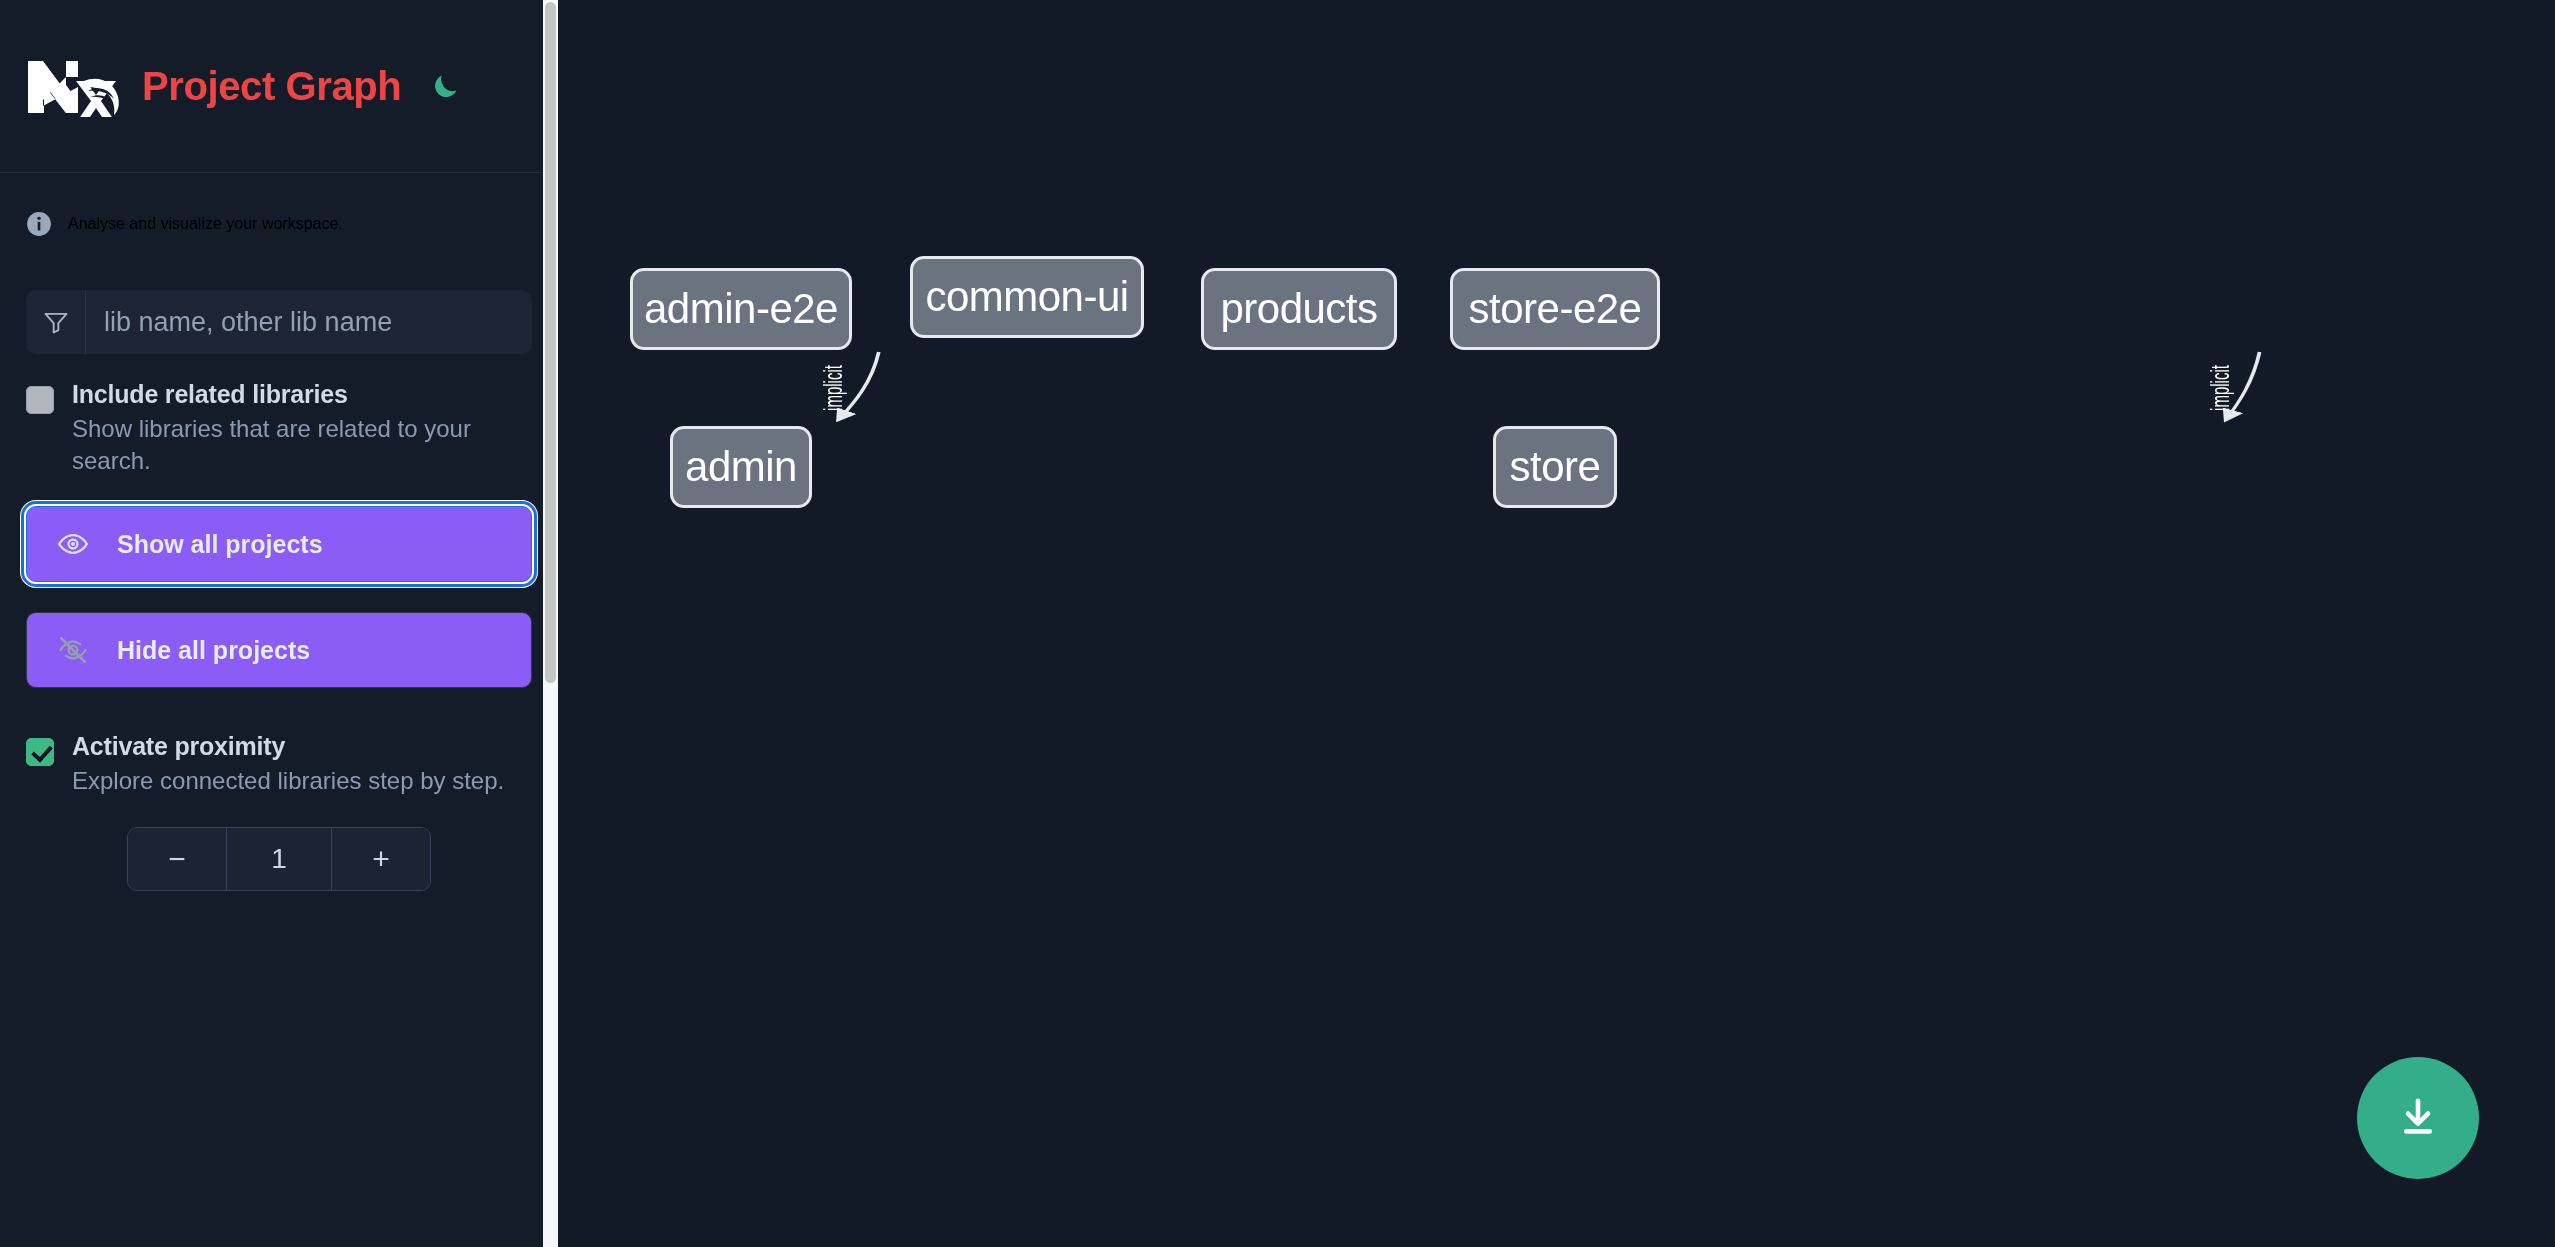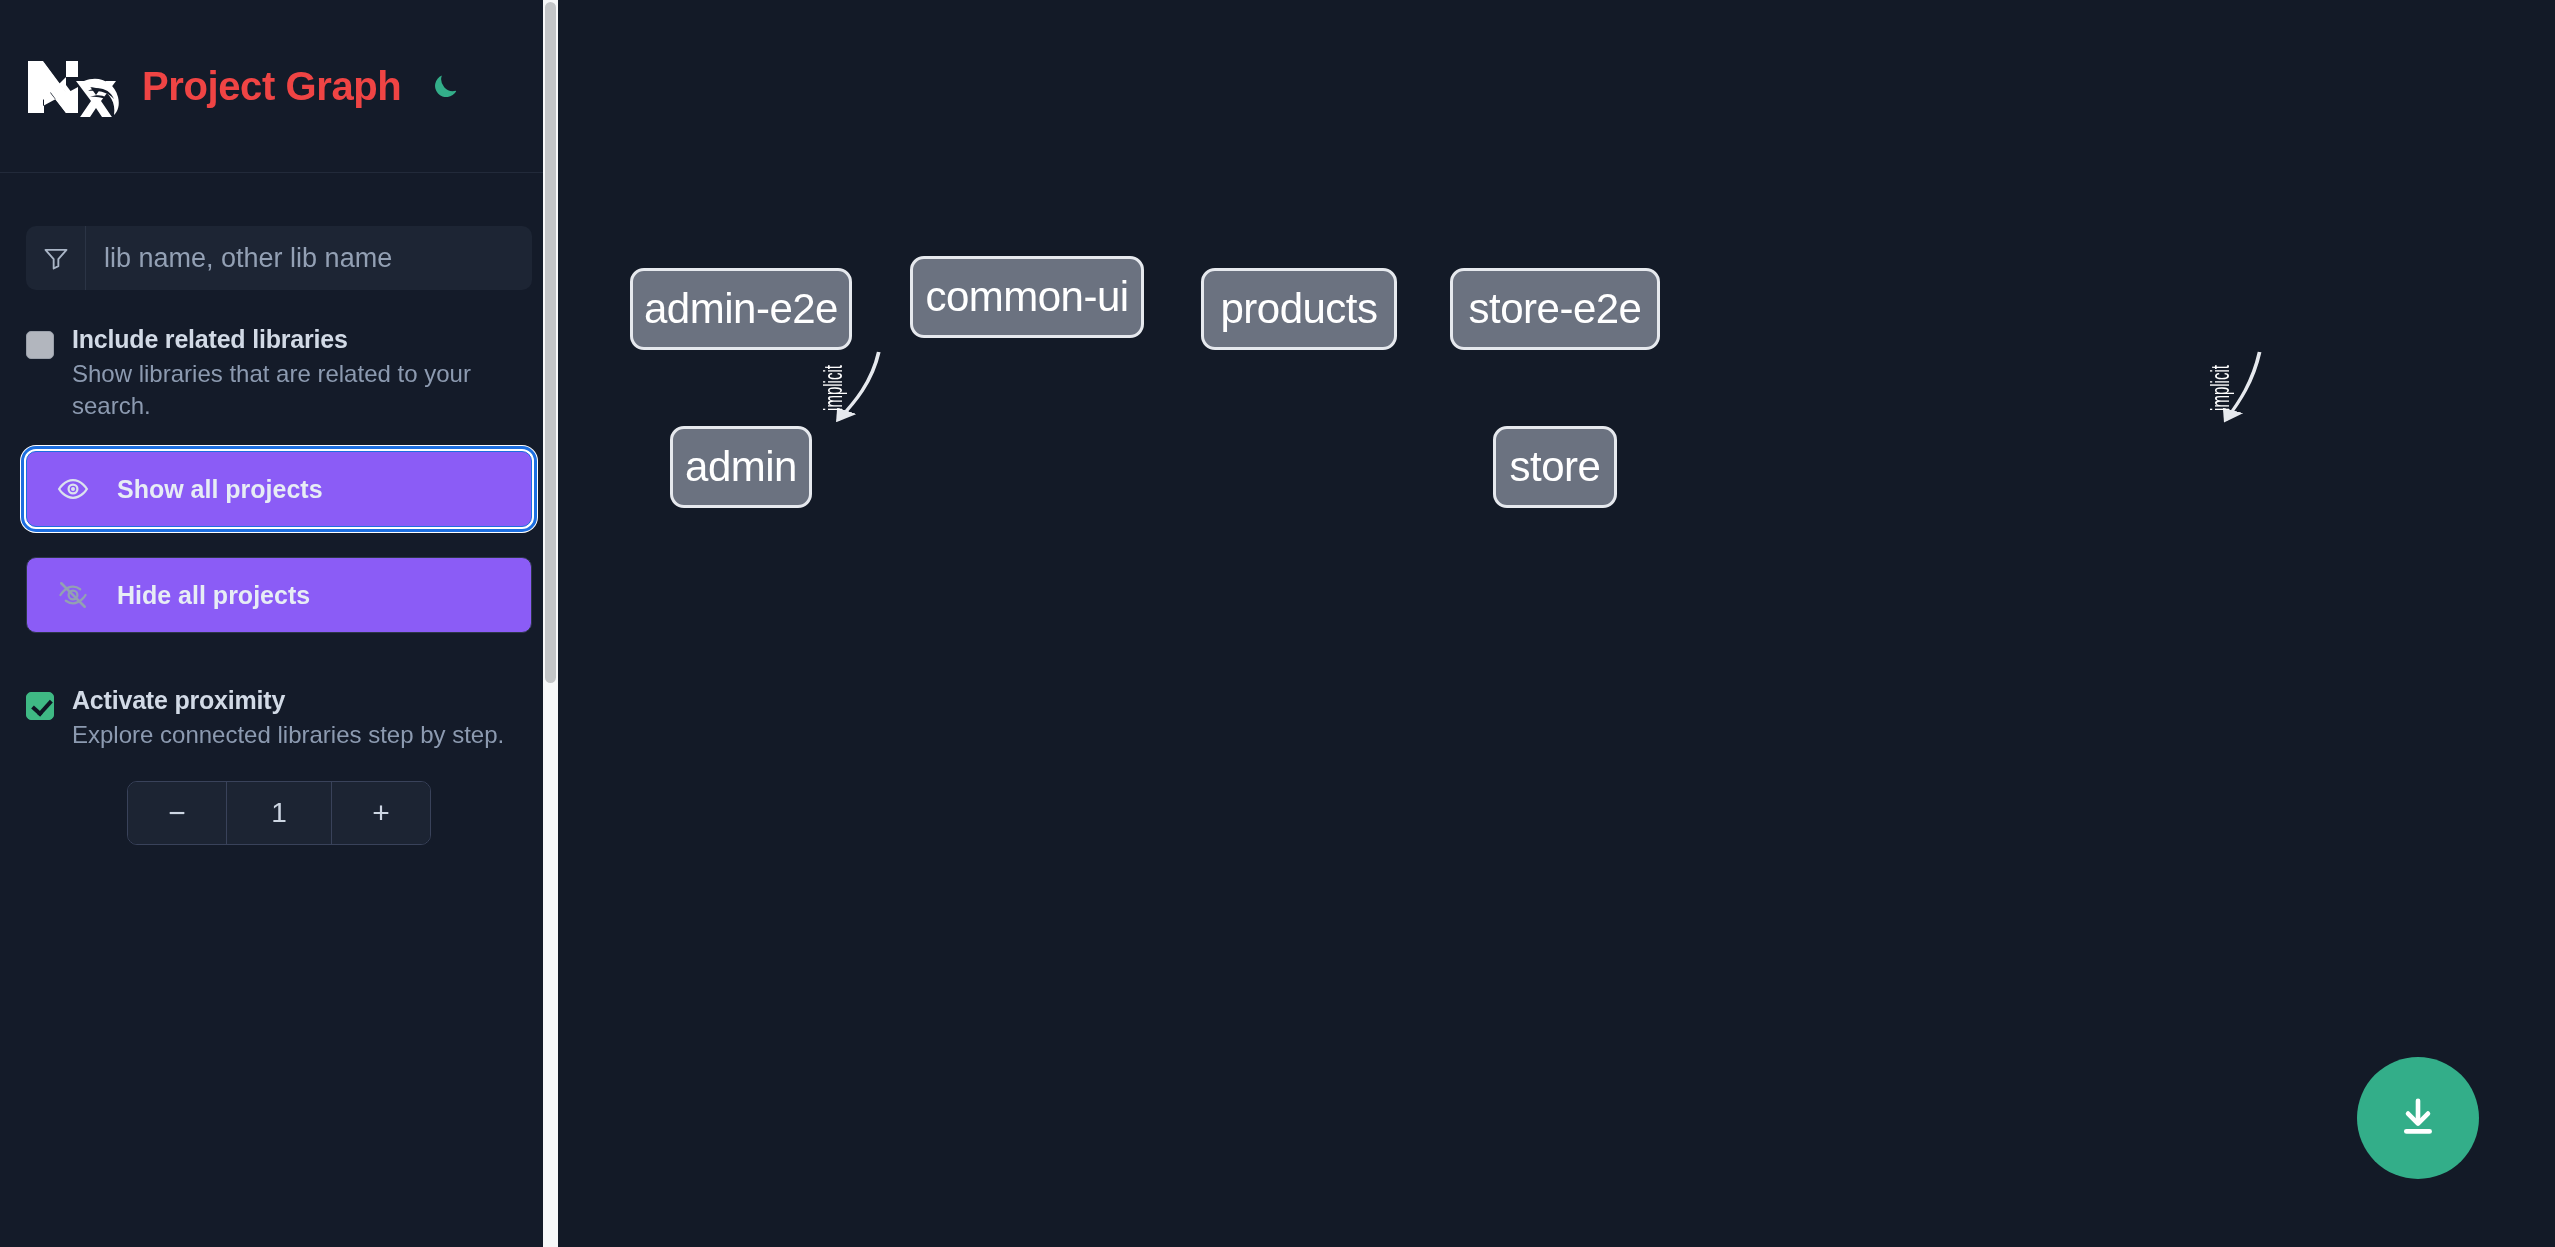"Analyse and visualize your workspace." div.sb-info { html: none -> <div> <span> <svg> <circle></circle> <rect></rect> <circle></circle> </svg> </span> <span>Analyse and visualize your workspace.</span> </div> }
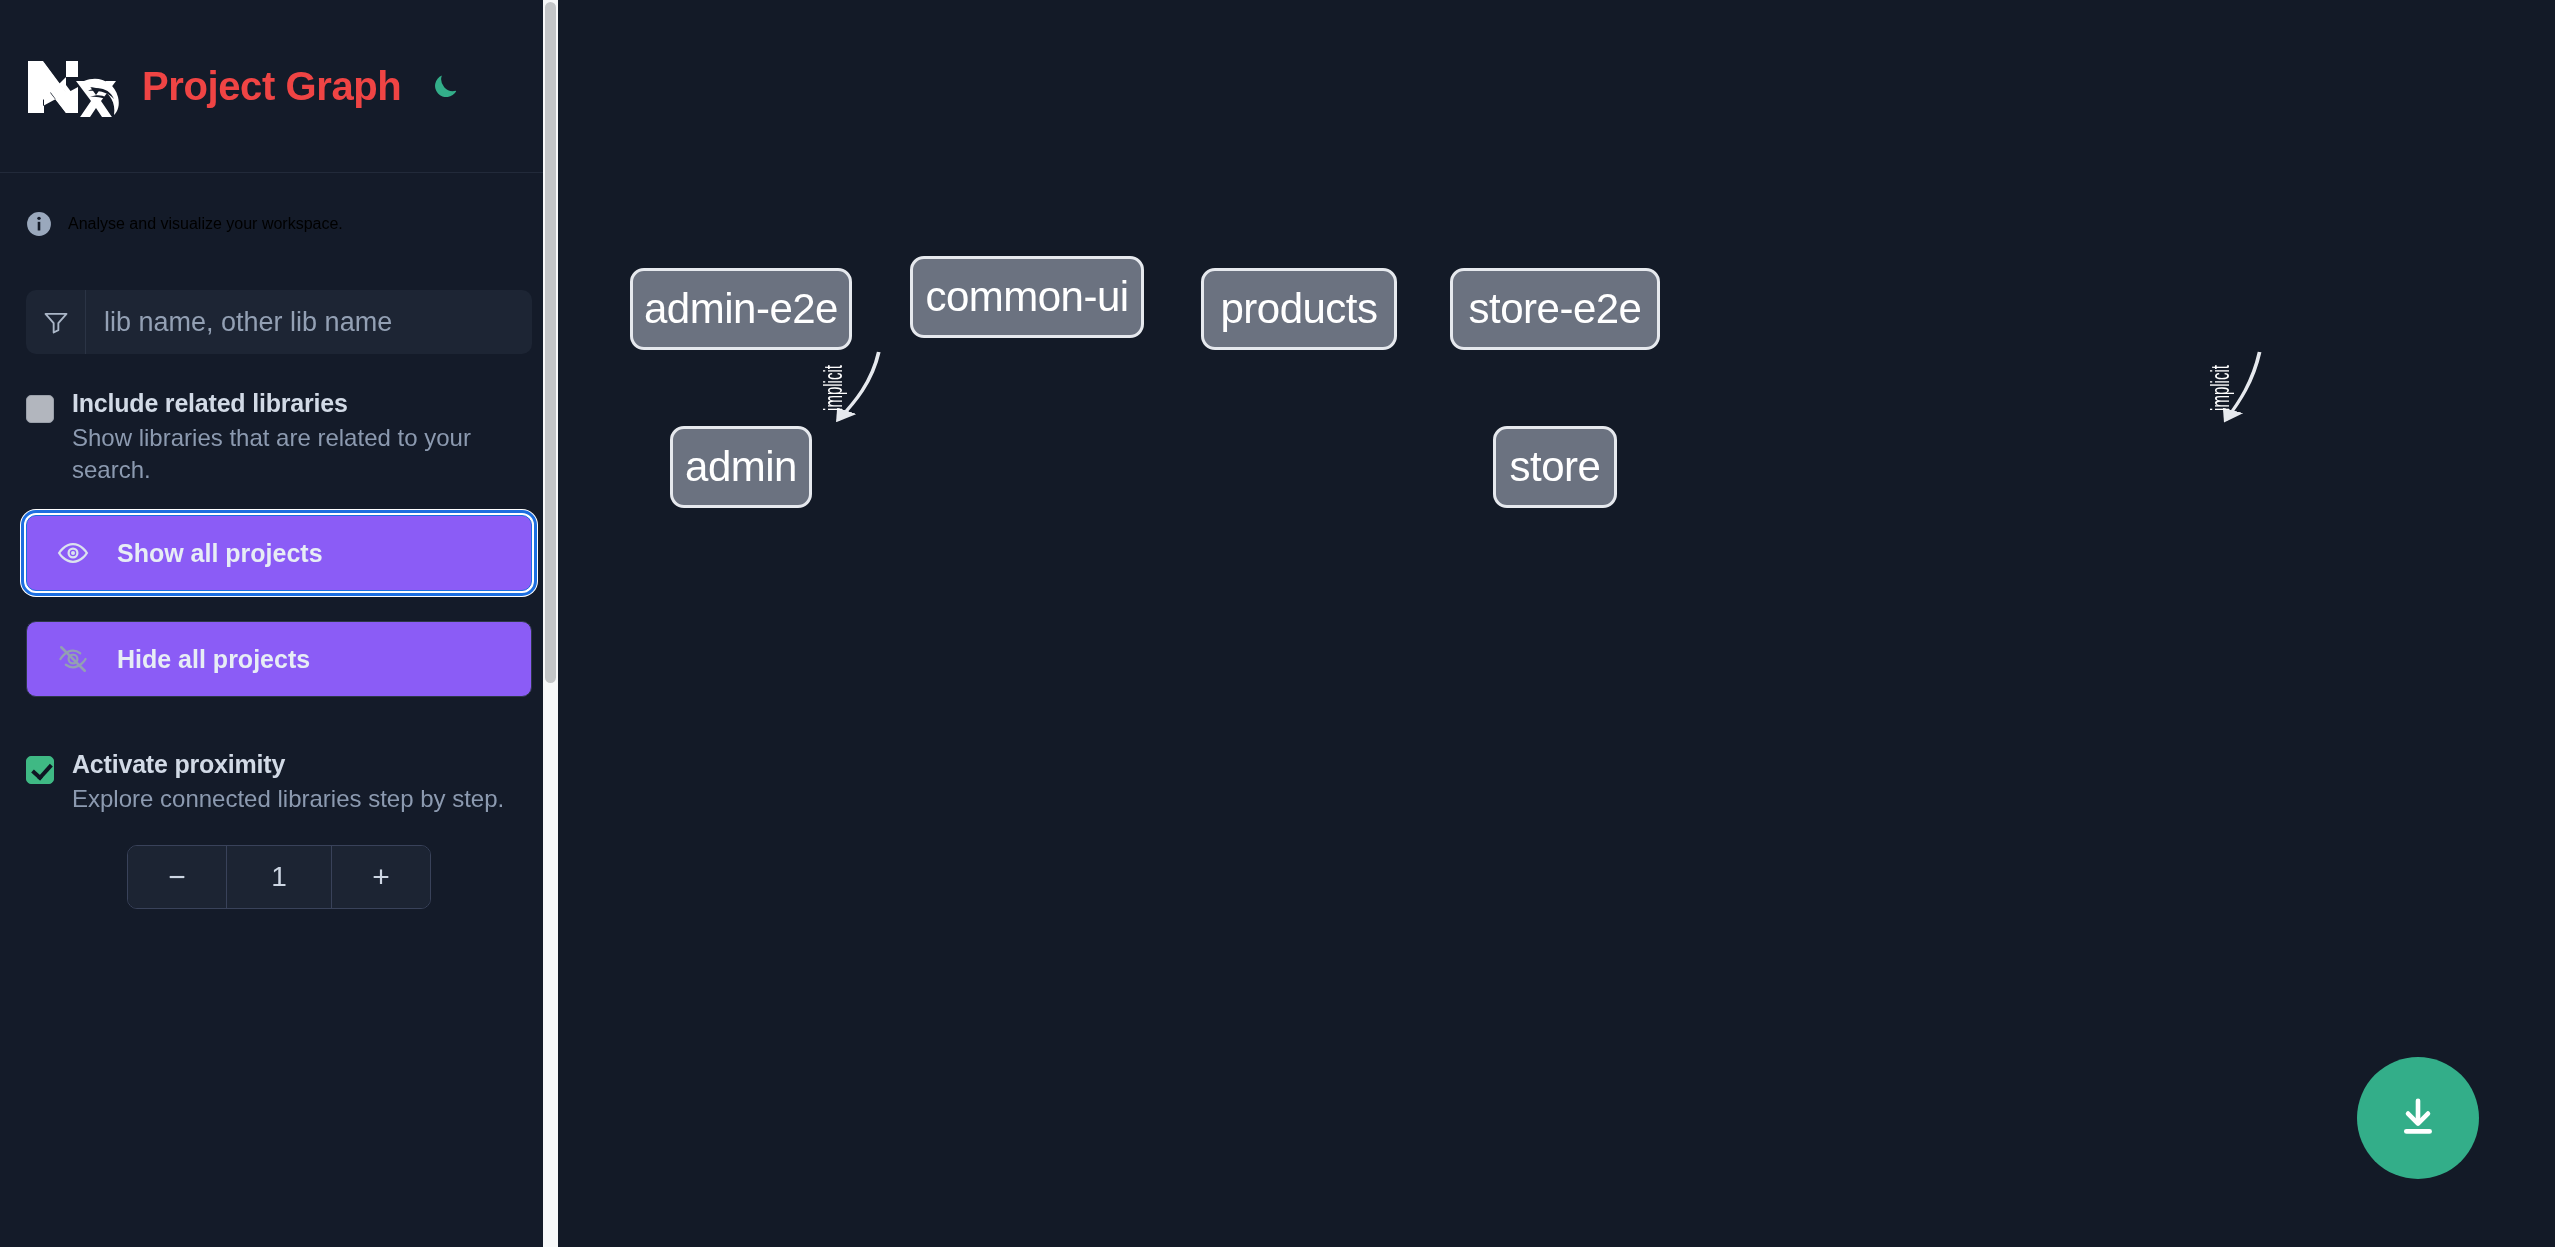"Include related libraries" .check-row { margin-top: 35px -> 26px }
